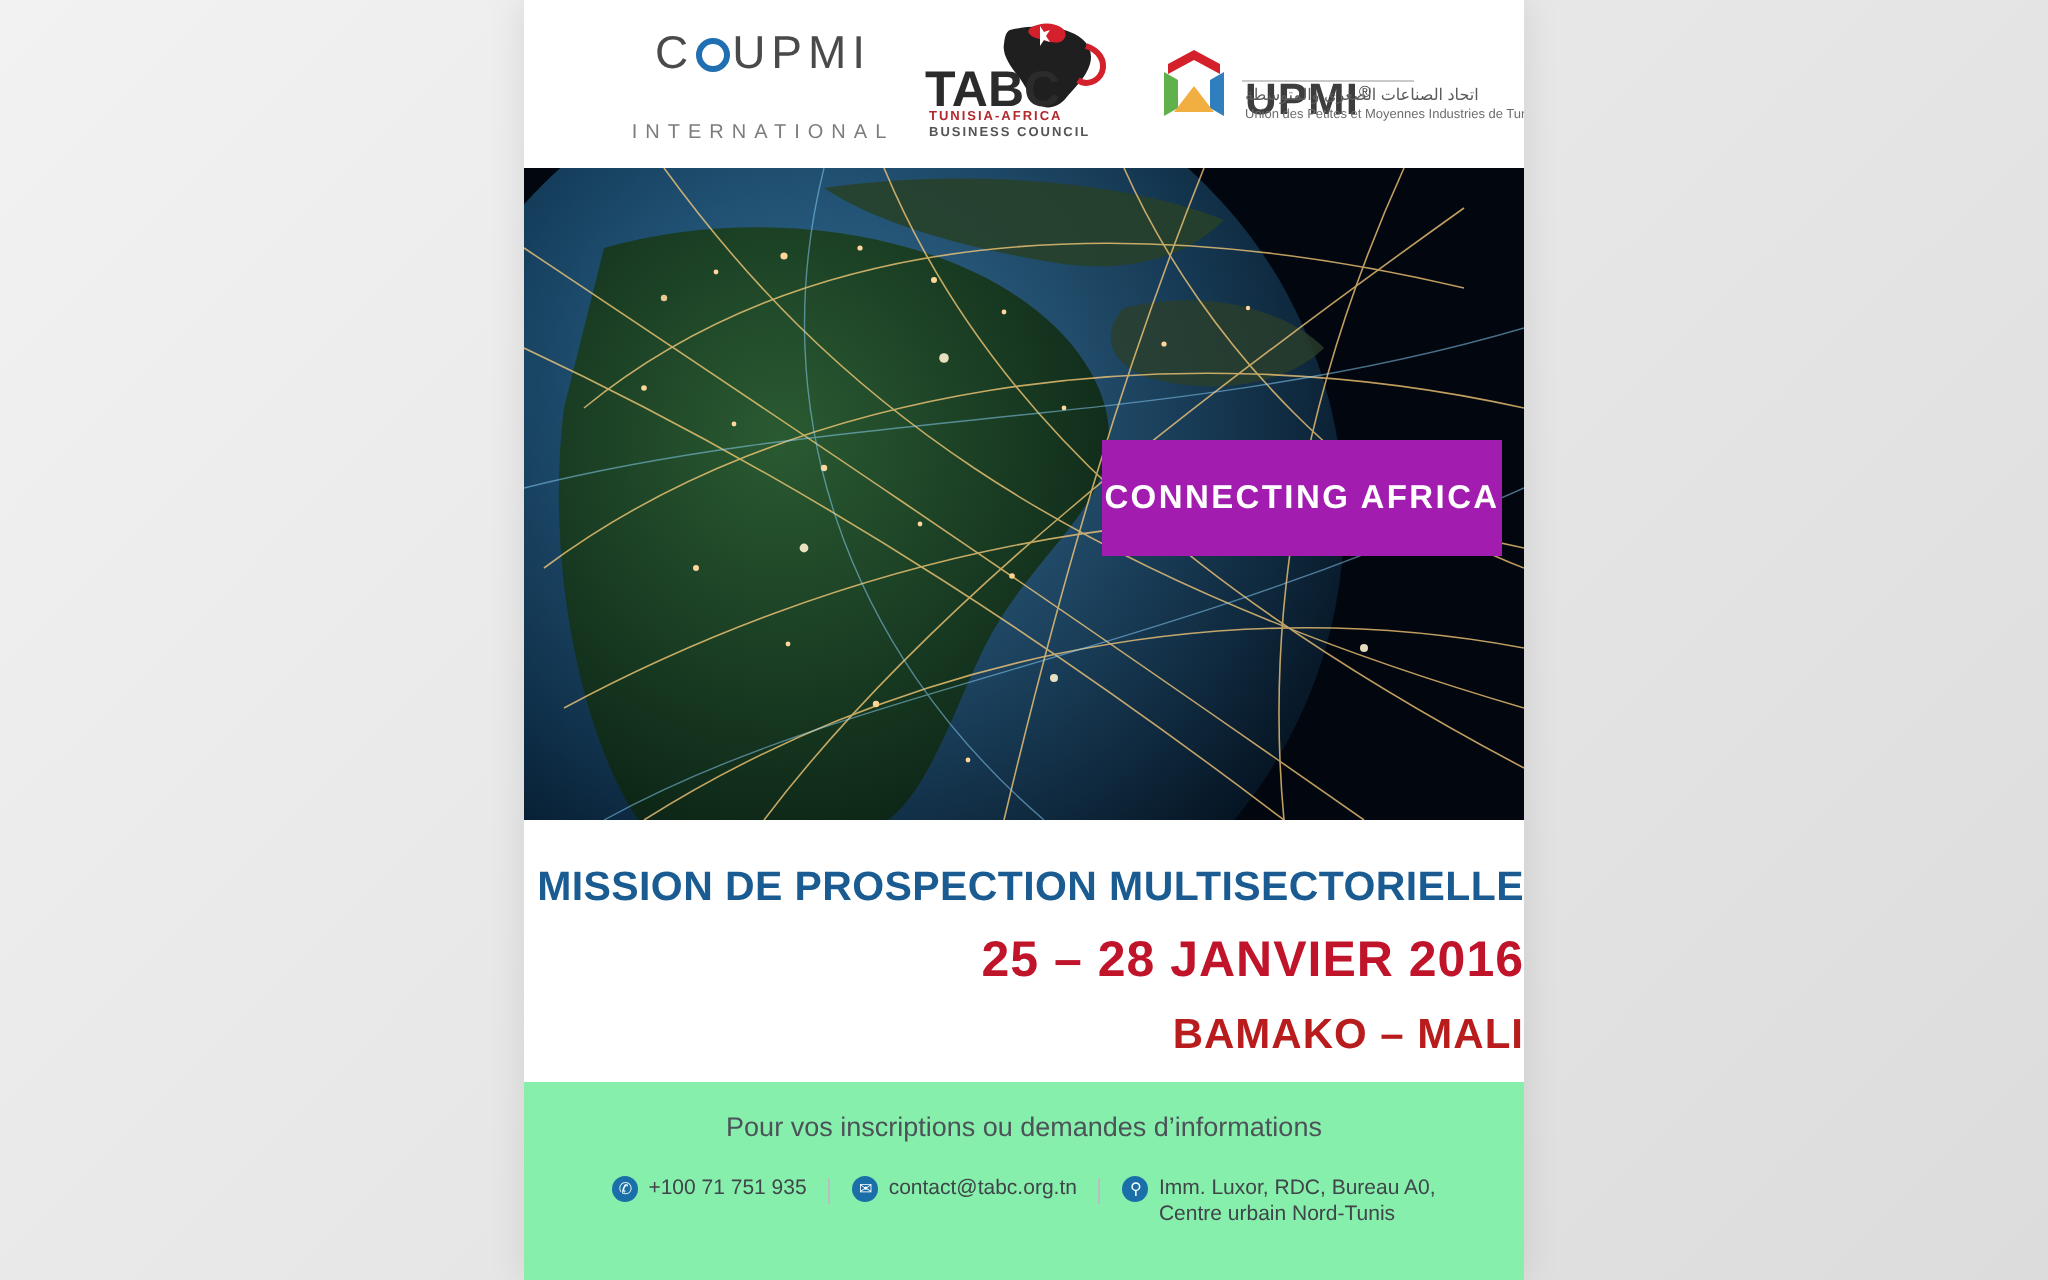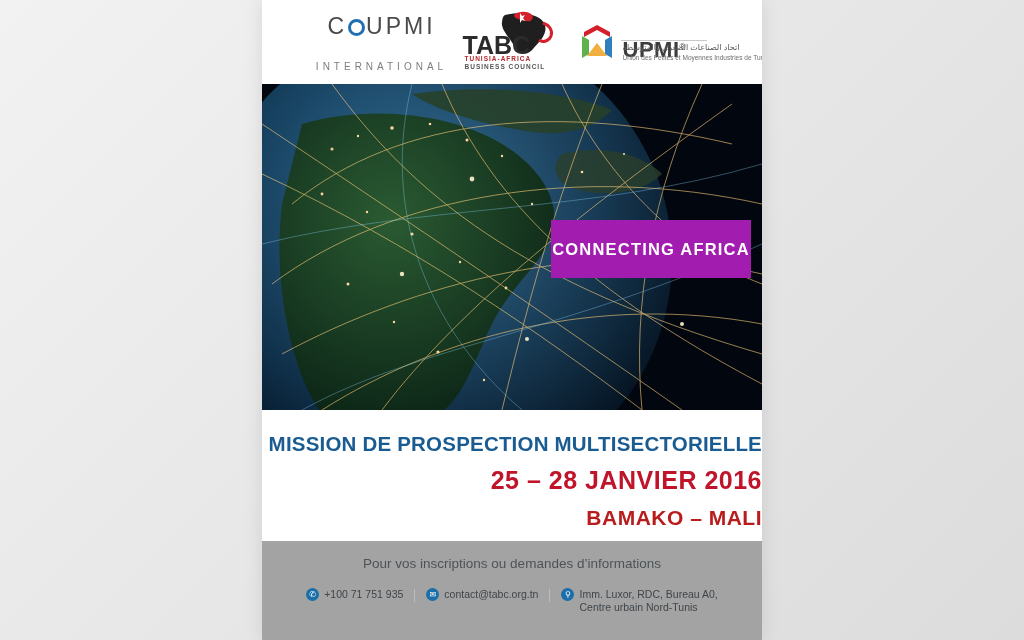"Pour vos inscriptions ou demandes" .footer { background: #a3a3a3 -> #86efac }
